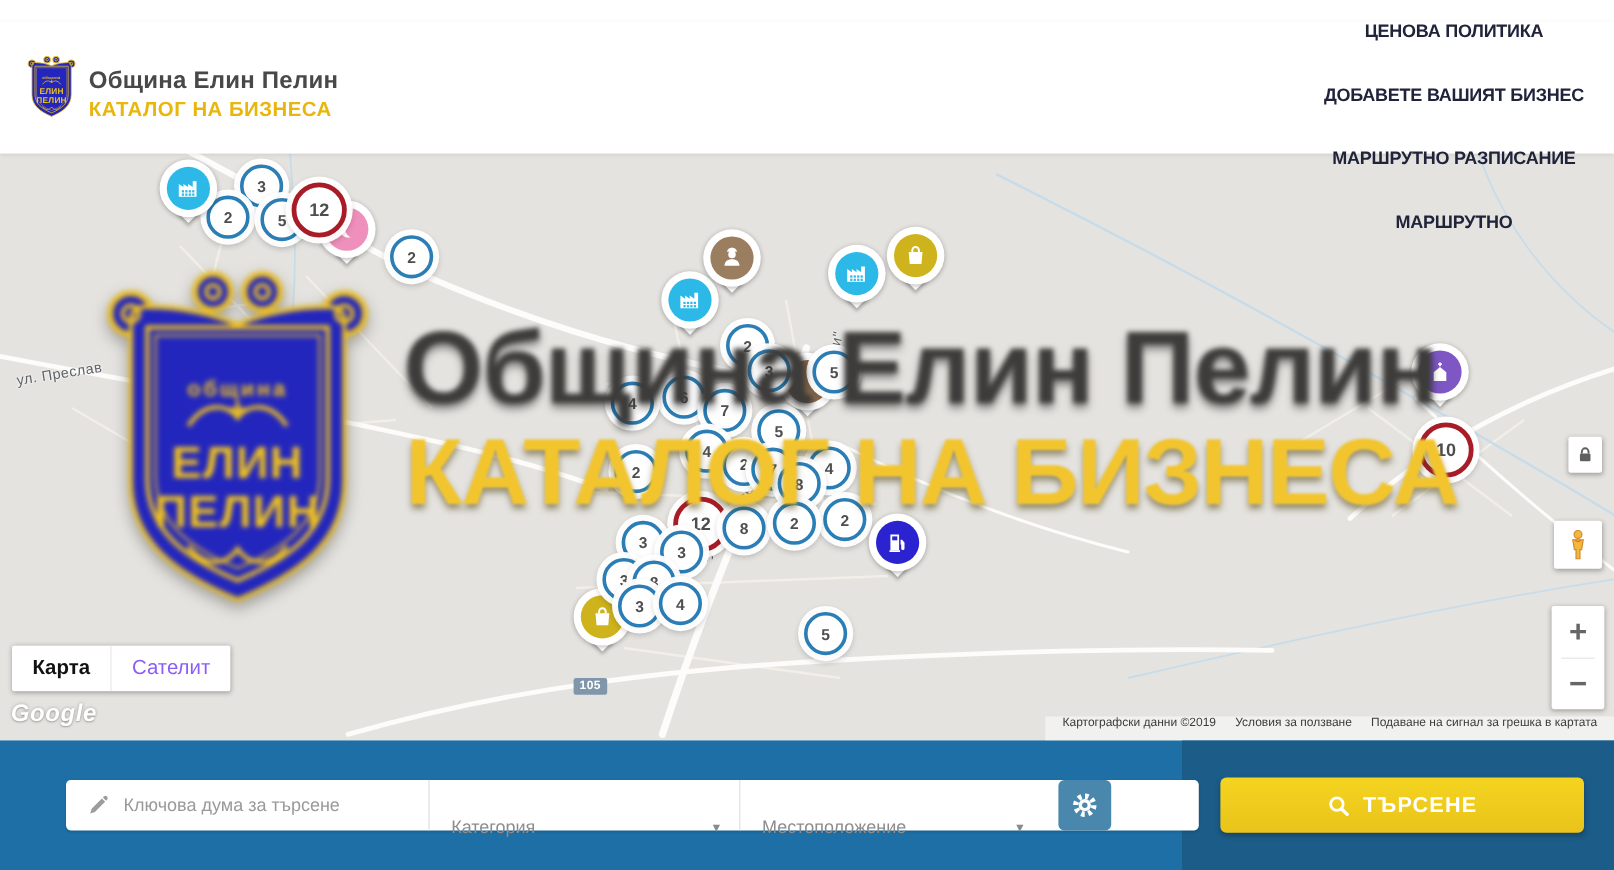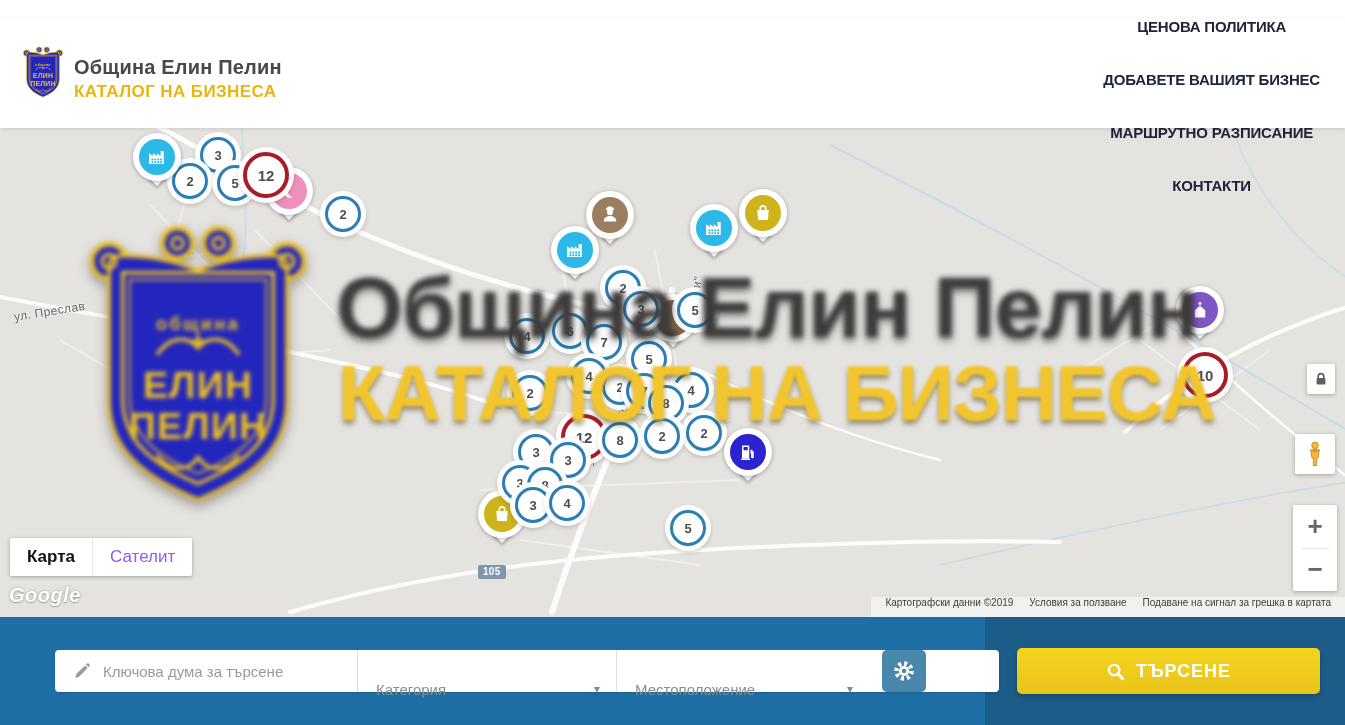"КОНТАКТИ" div.nav-item { text: КОНТАКТИ -> МАРШРУТНО }
